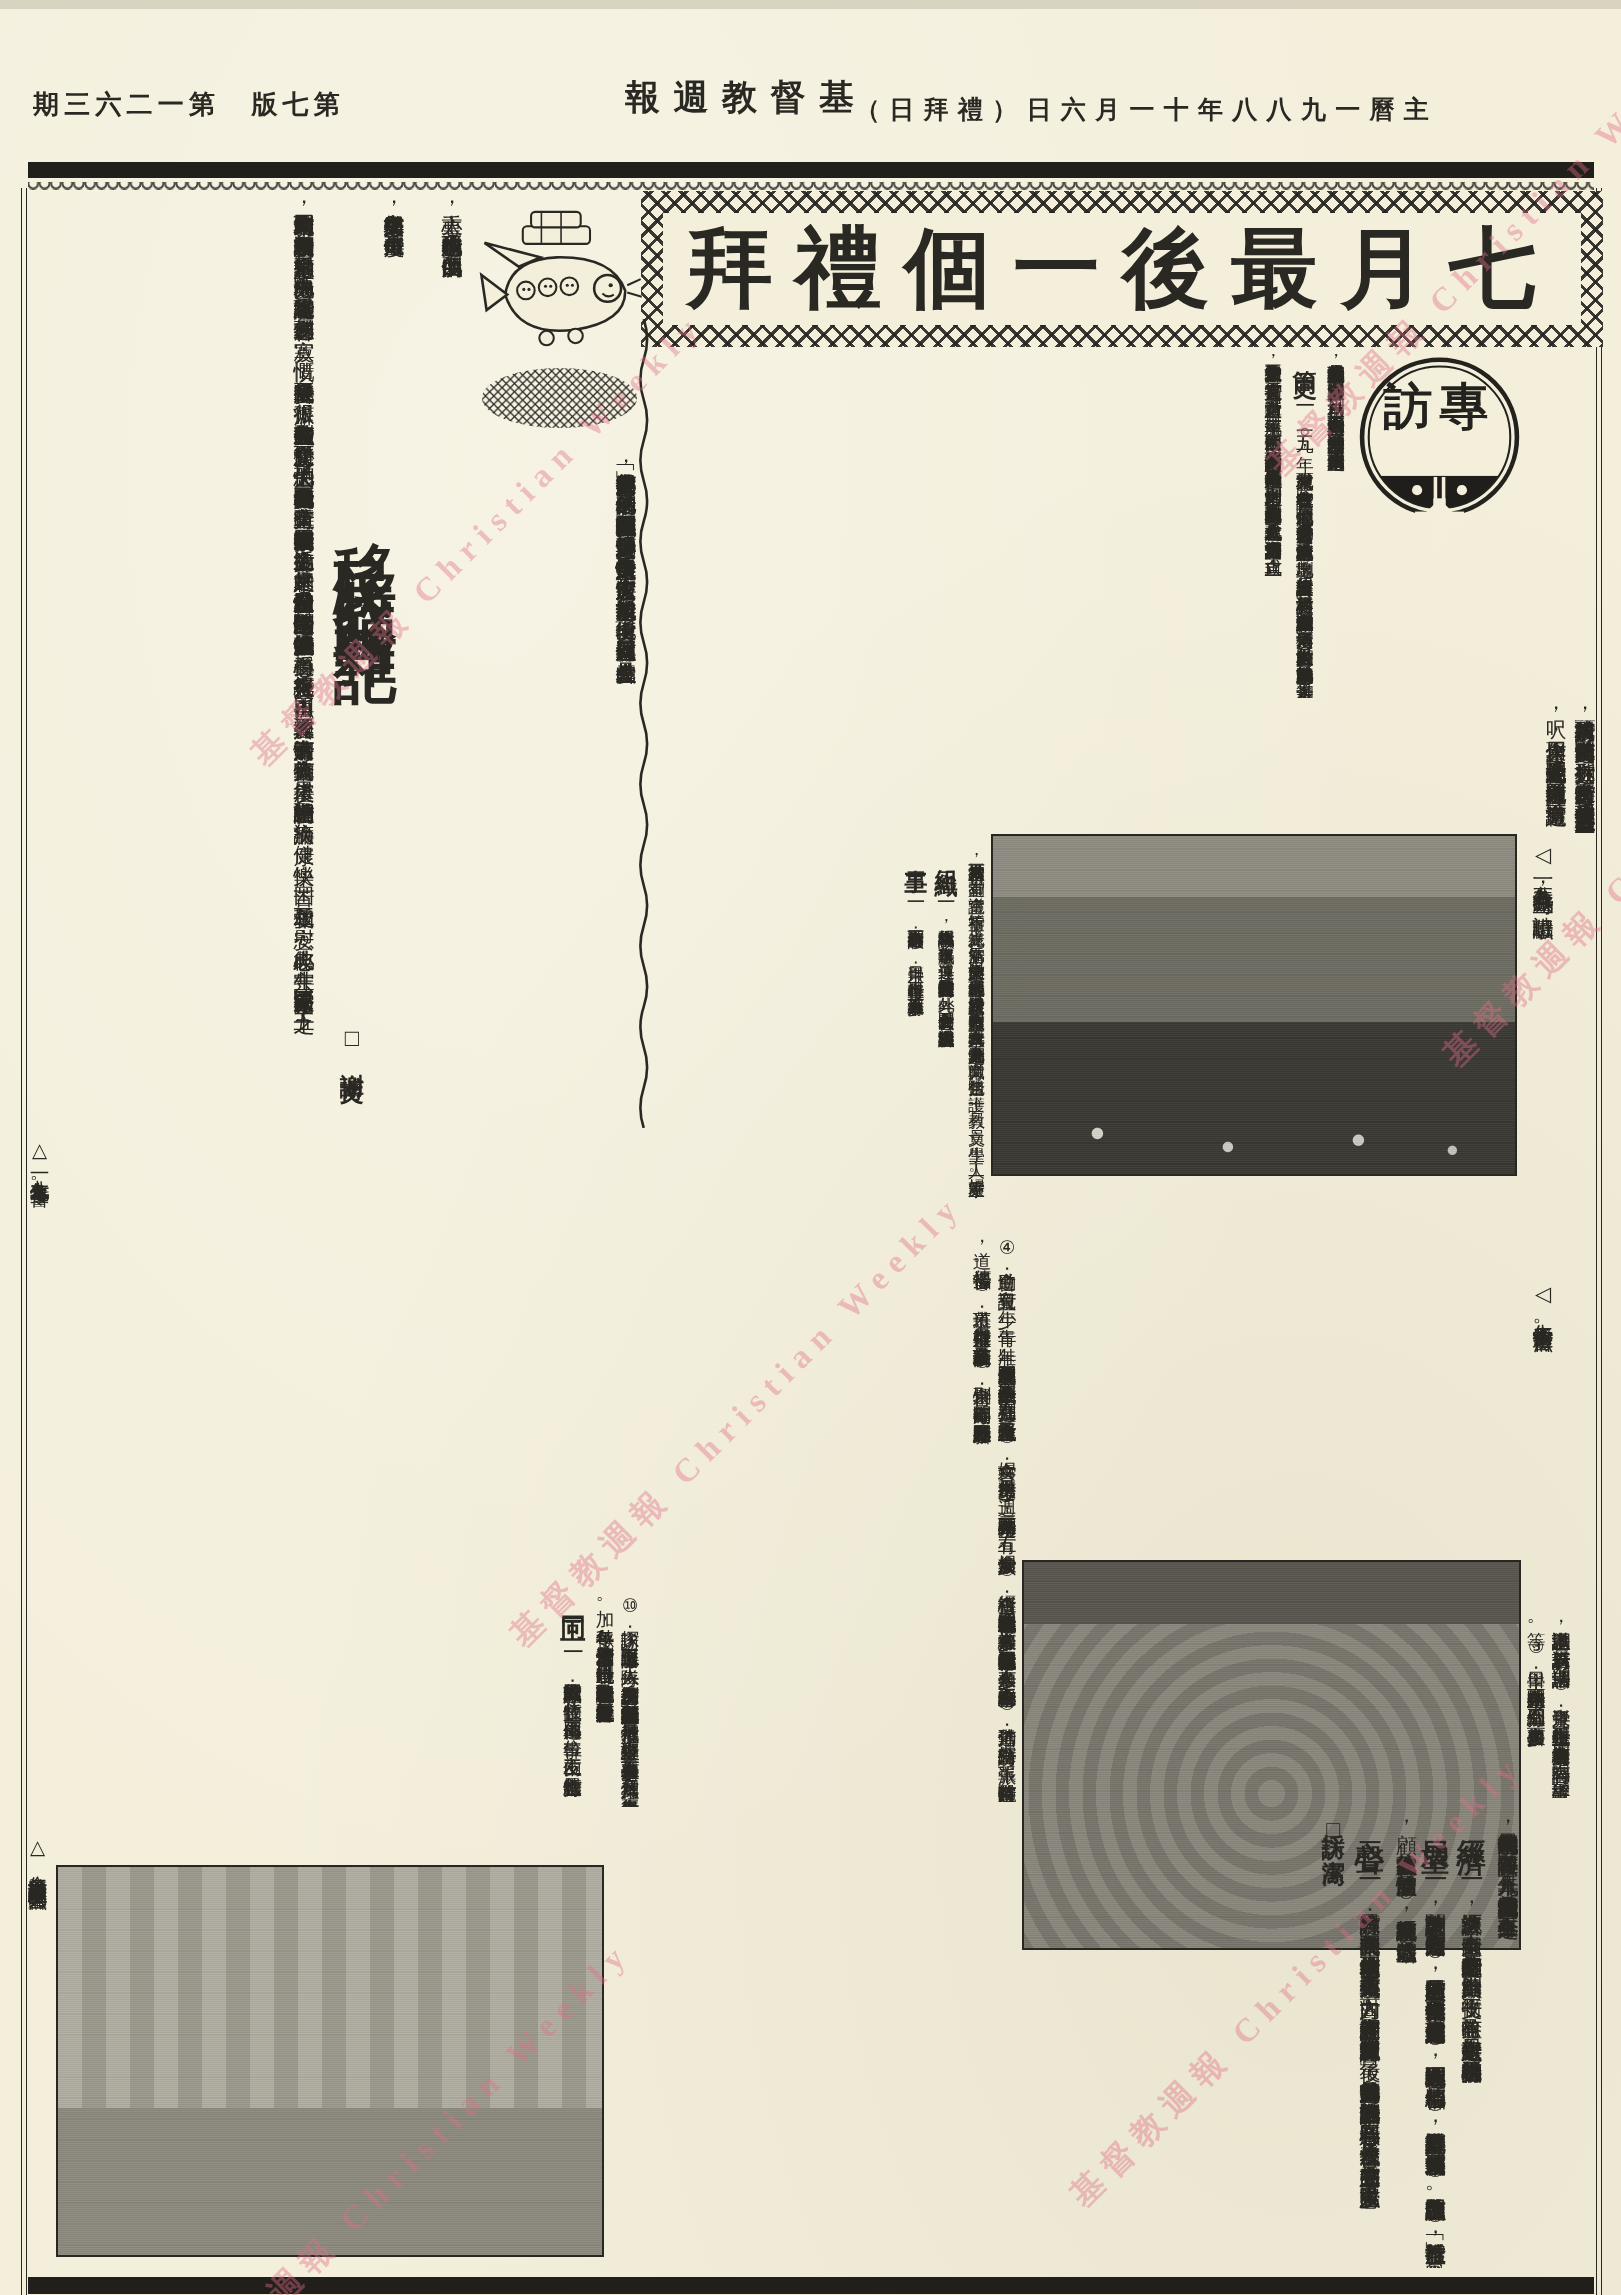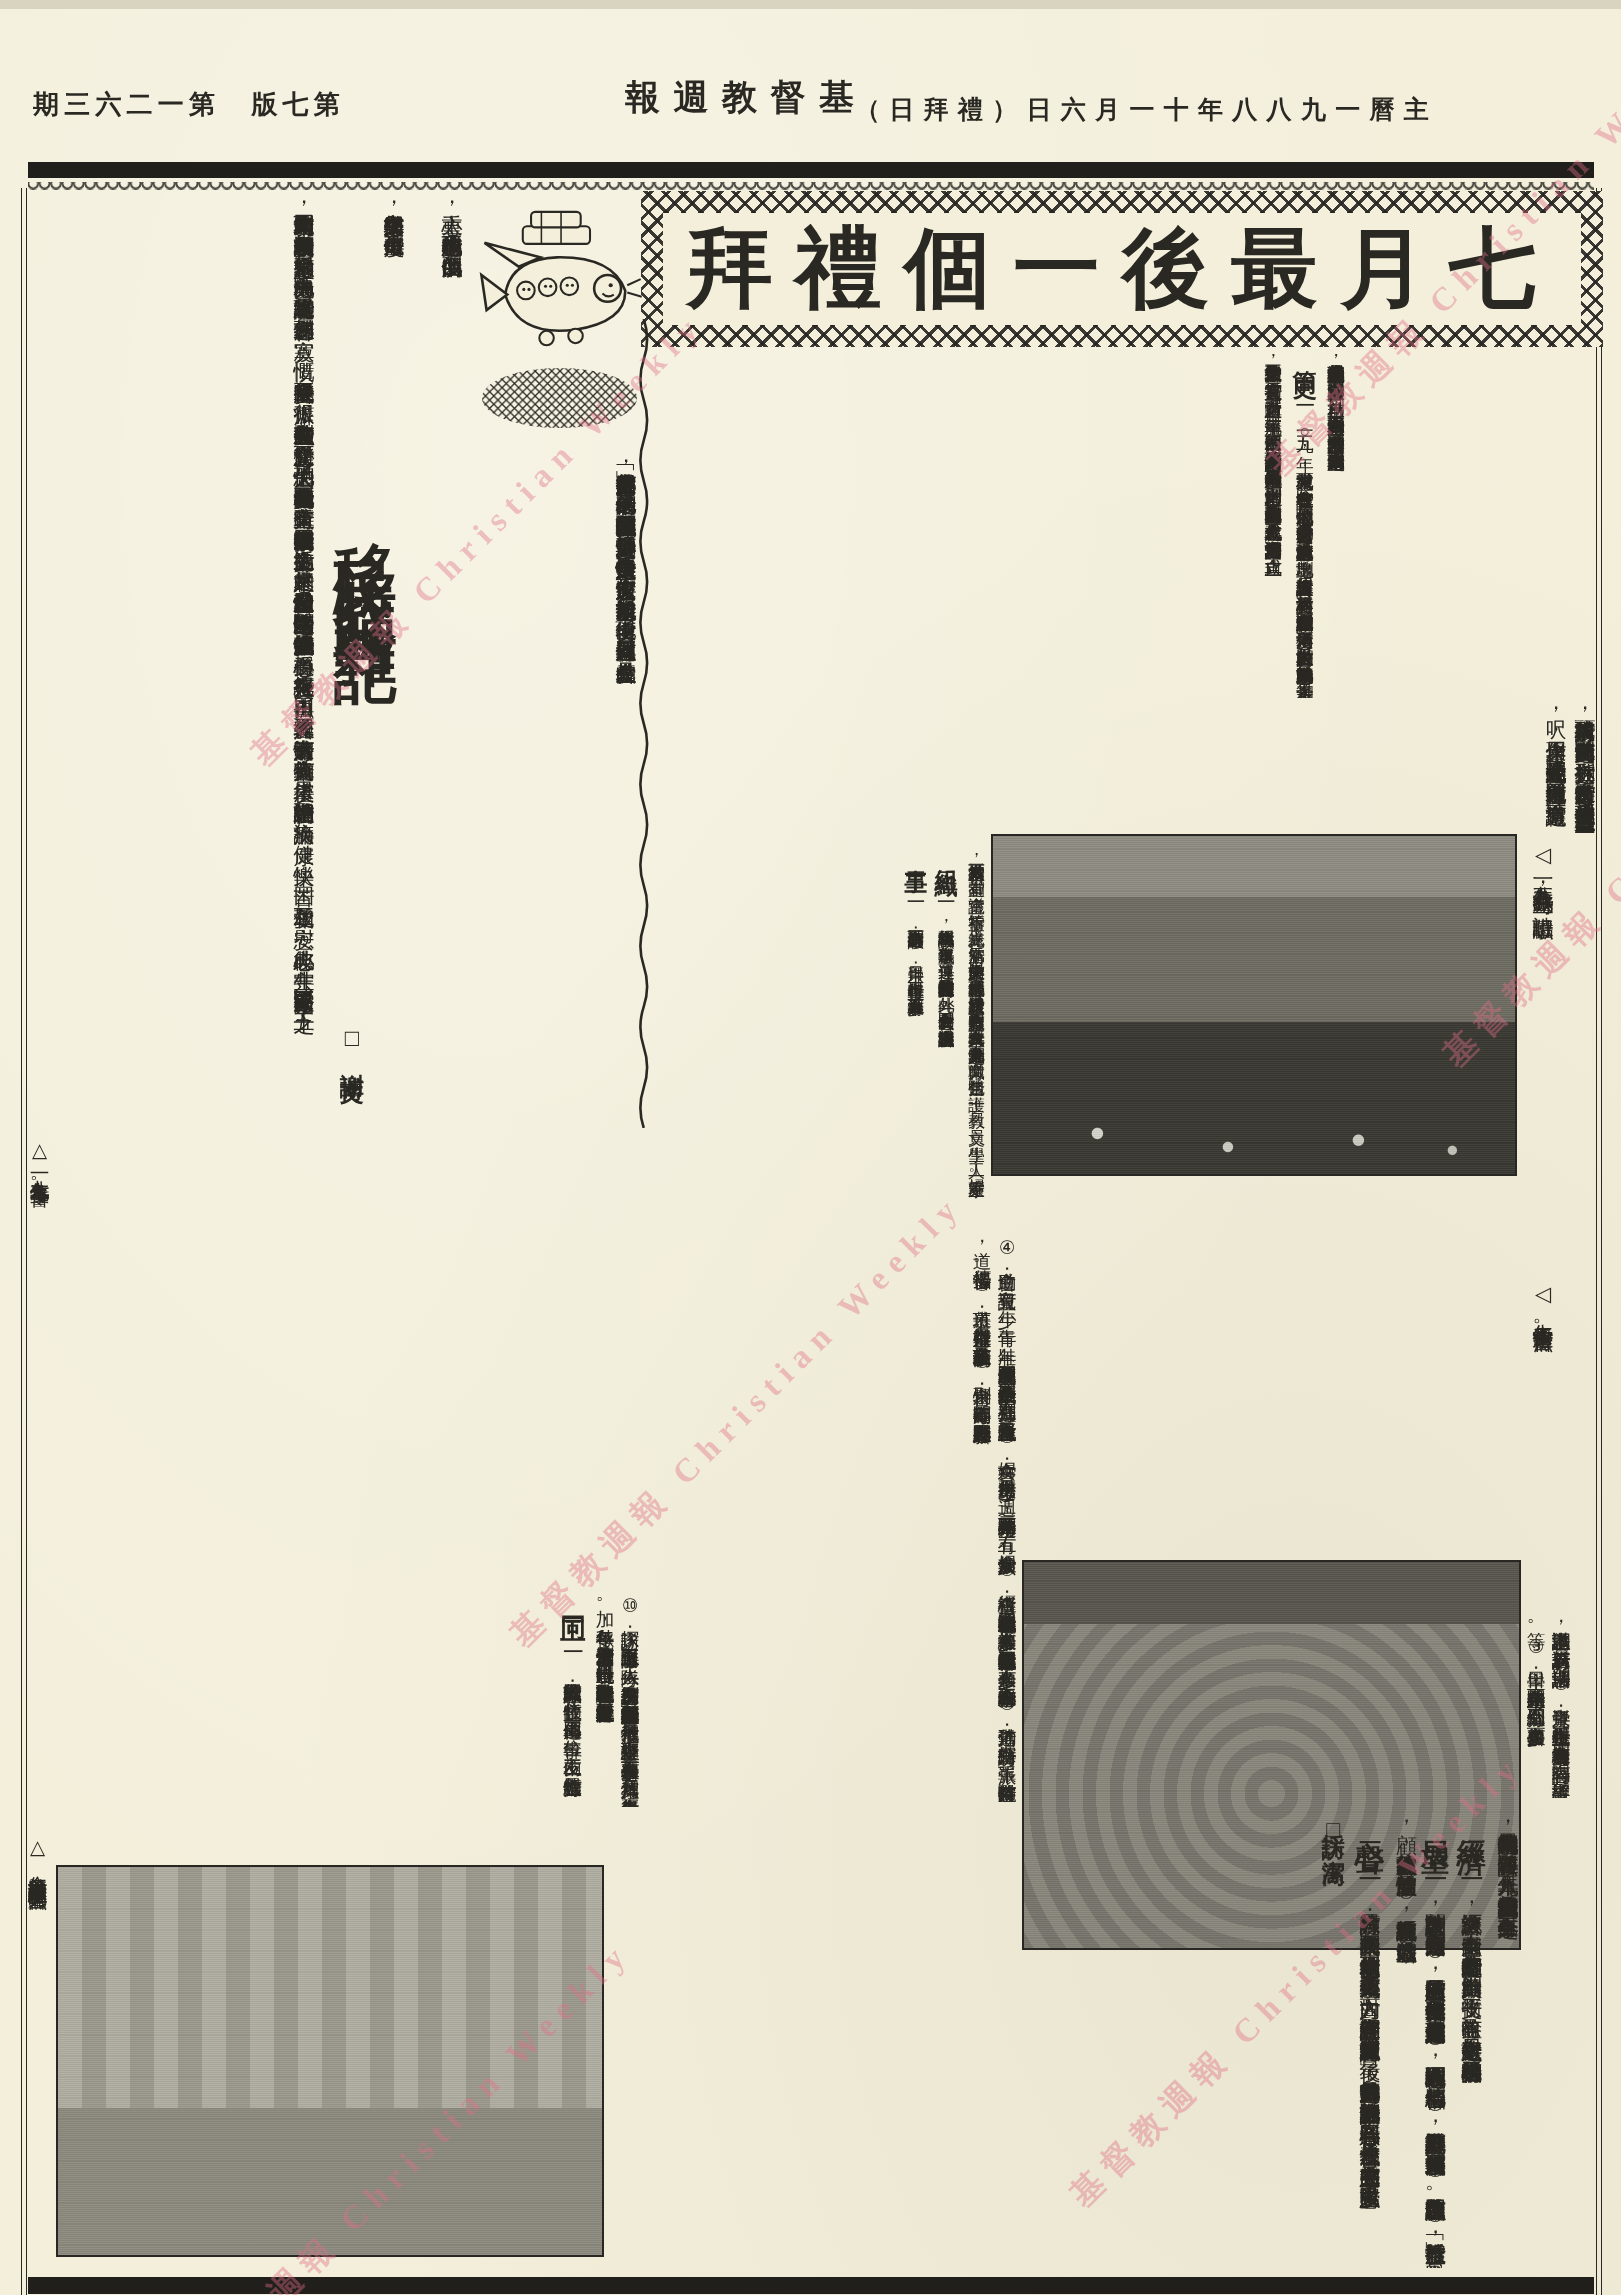"專訪" div.abs { html: none -> <div> <svg> <circle></circle> <rect></rect> <circle></circle> <circle></circle> <text>專訪</text> <circle></circle> <circle></circle> <path></path> <path></path> <rect></rect> <rect></rect> </svg> </div> }
